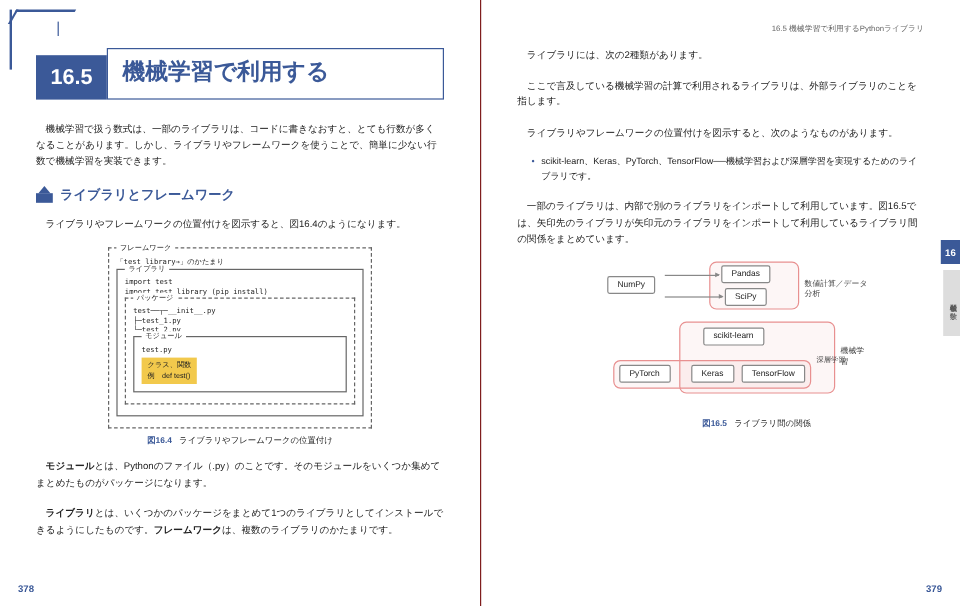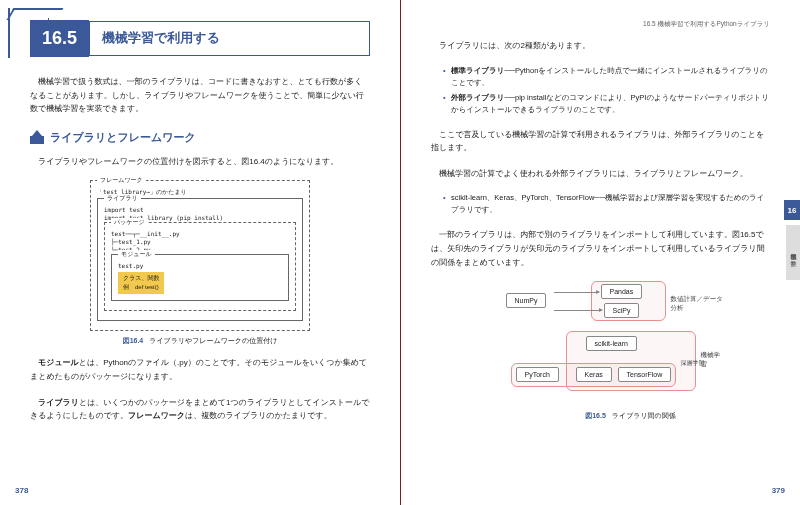"16.5" .header-row { align-items: center -> flex-end; margin-top: 0 -> 20px }
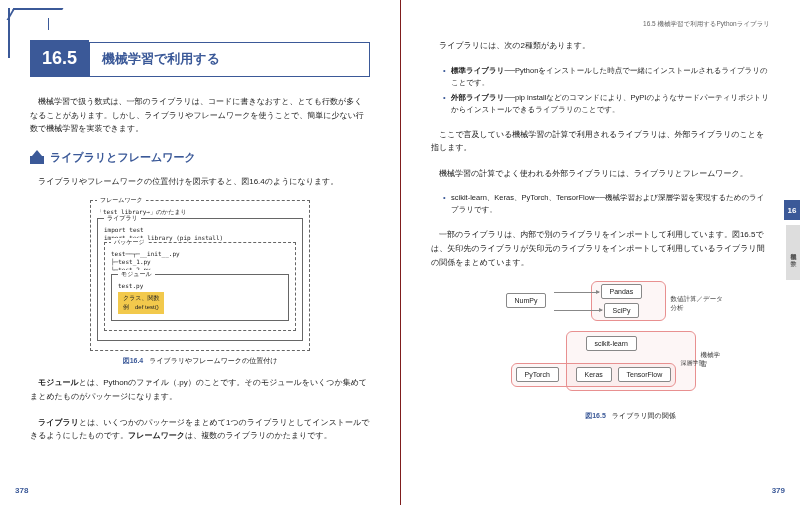"機械学習で利用する" .section-title-box { font-size: 13px -> 19px }
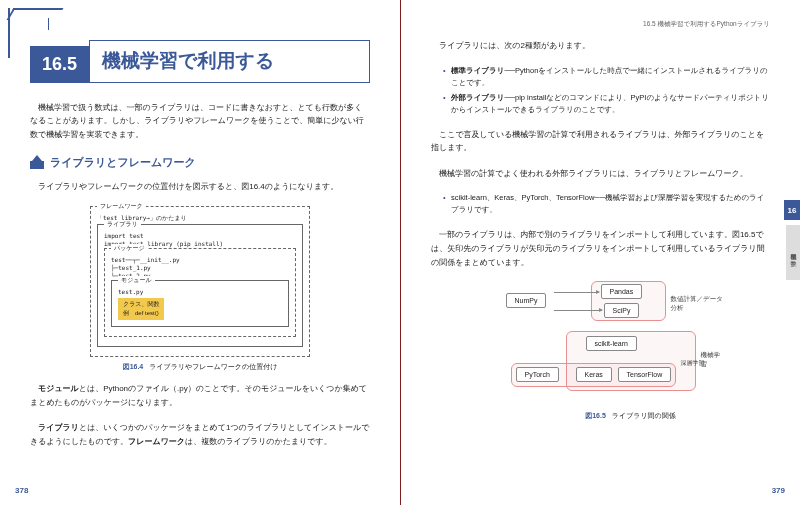"標準ライブラリ──Pythonをインストールした時点で一緒にインストールされるラ" ul.bullet-list { html: <ul> <li><span>標準ライブラリ</span><span>──Pythonをインストールした時点で一緒にインストールされるライブラリのことです。</span></li> <li><span>外部ライブラリ</span><span>──pip installなどのコマンドにより、PyPIのようなサードパーティリポジトリからインストールできるライブラリのことです。</span></li> </ul> -> none }
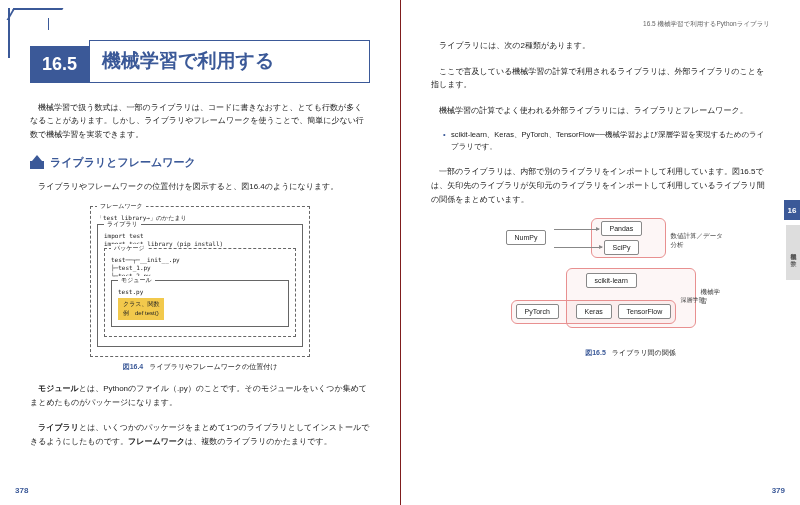"機械学習の計算でよく使われる外部ライブラリには、ライブラリとフレームワーク。" p.body-text { text: 機械学習の計算でよく使われる外部ライブラリには、ライブラリとフレームワーク -> ライブラリやフレームワークの位置付けを図示すると、次のようなものがあります }
